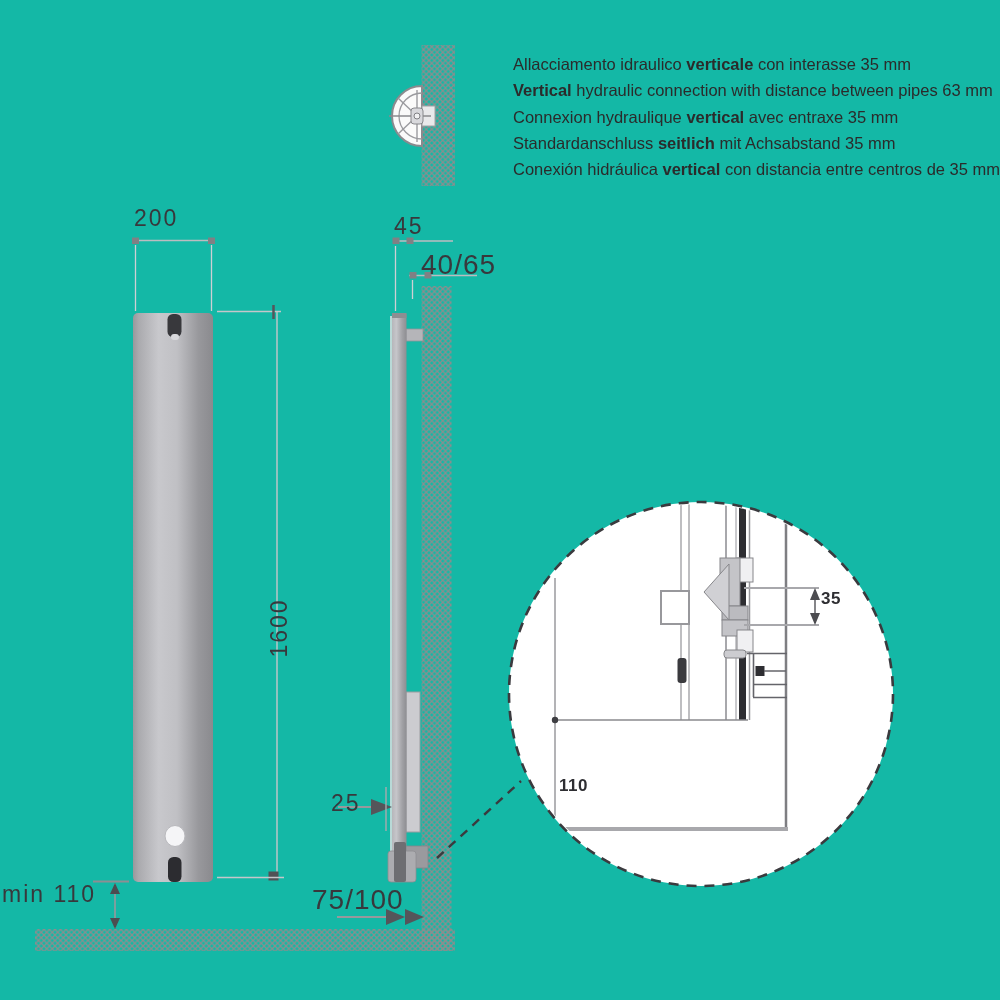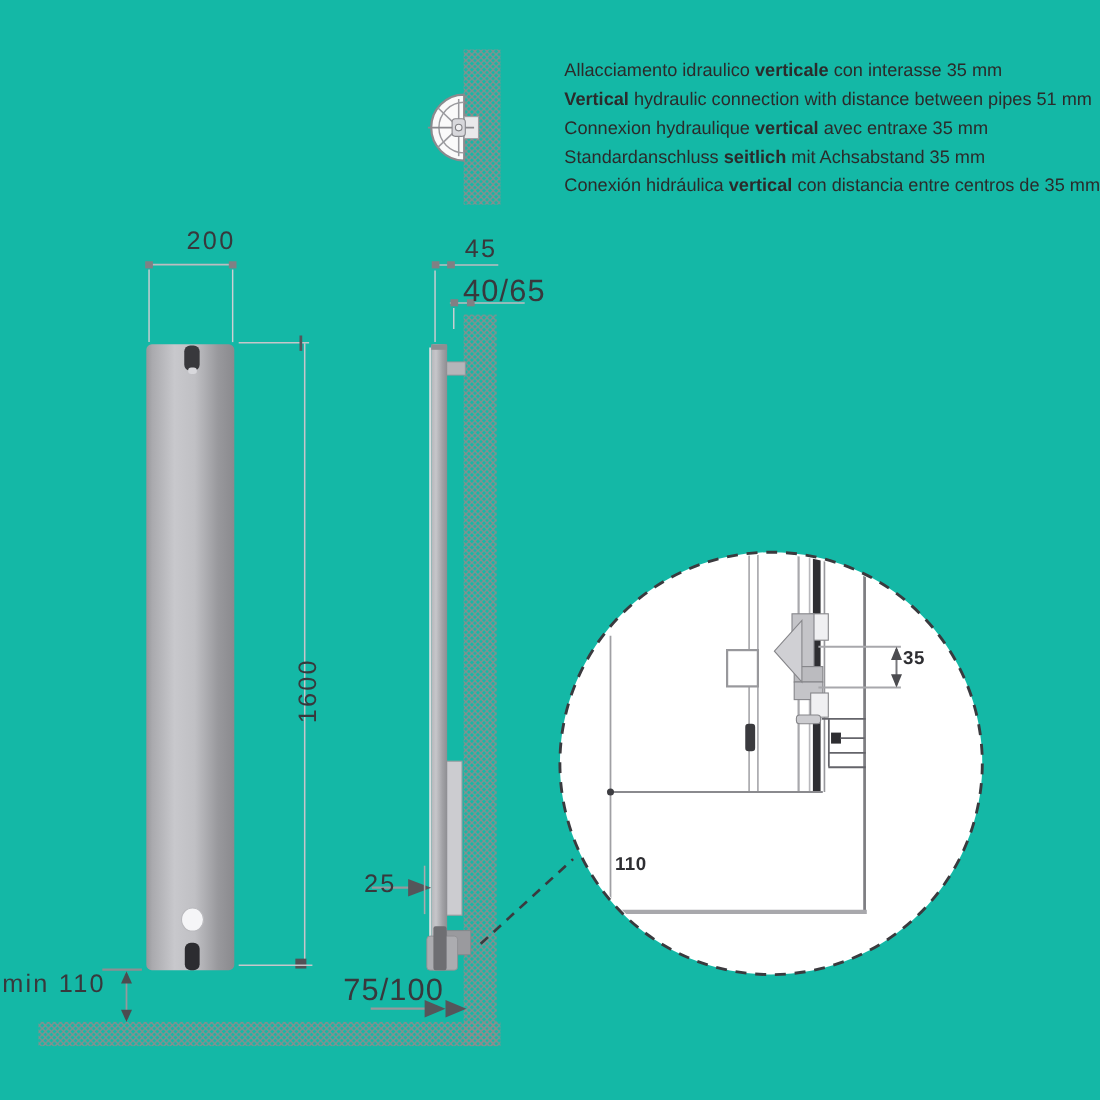"hydraulic connection with distance" span { text: 51 -> 63 }
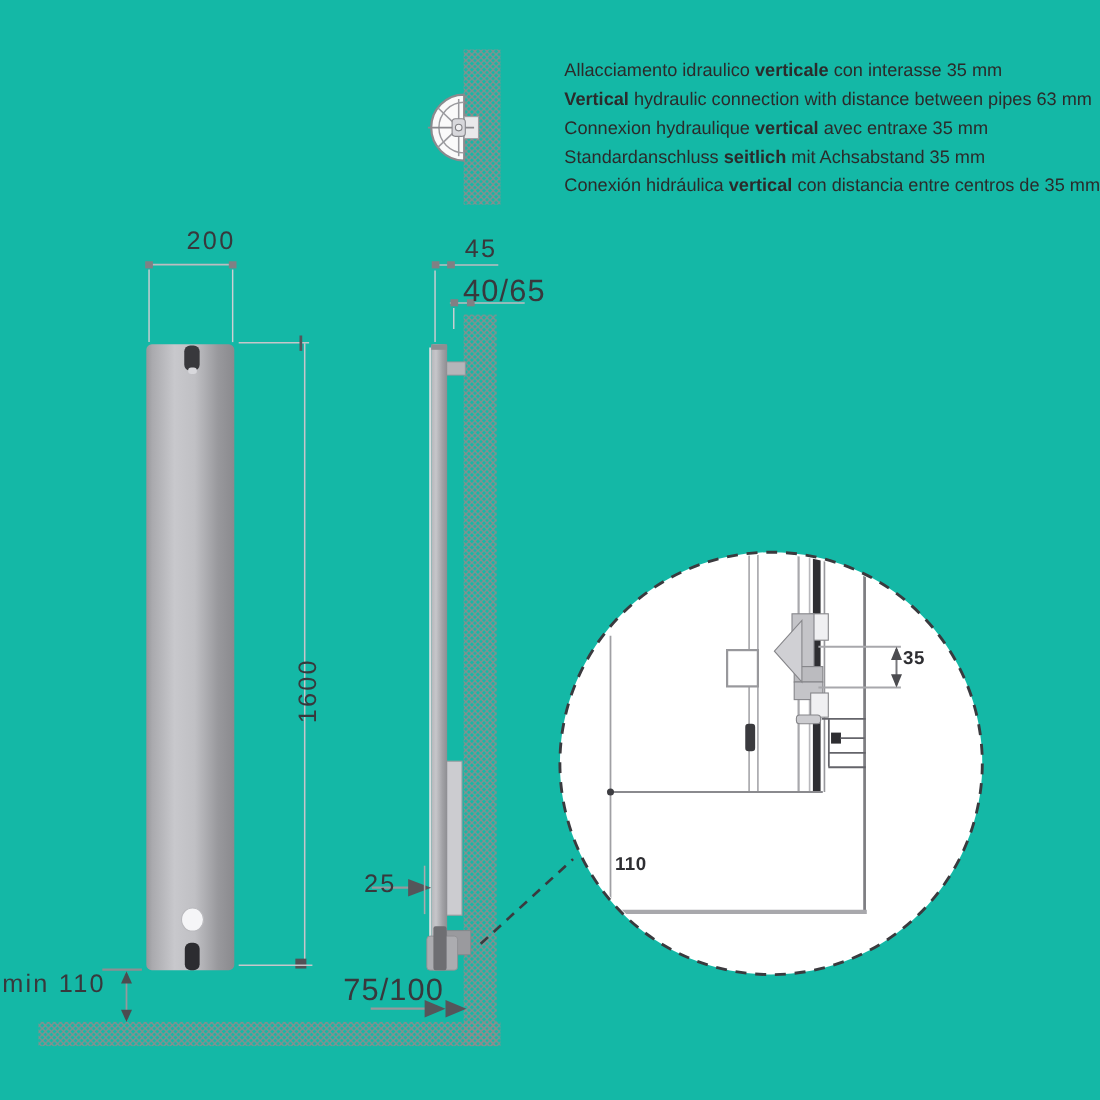"200" .dim.center { text-align: right -> left }
